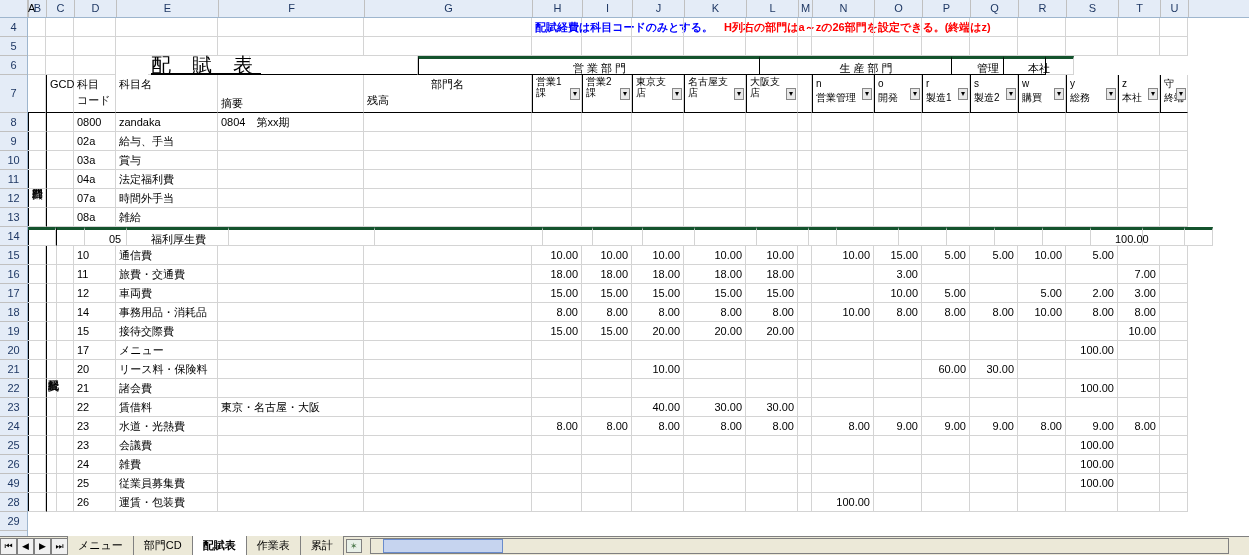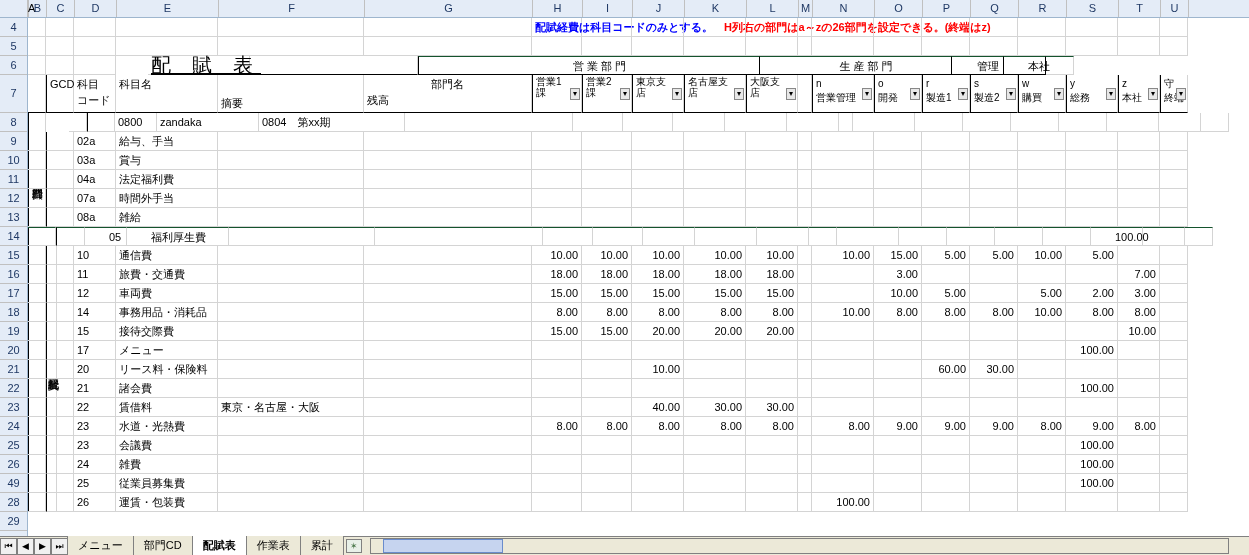"営 業 部 門" .cell.btop { border-top: 1px solid #14532d -> 3px solid #14532d }
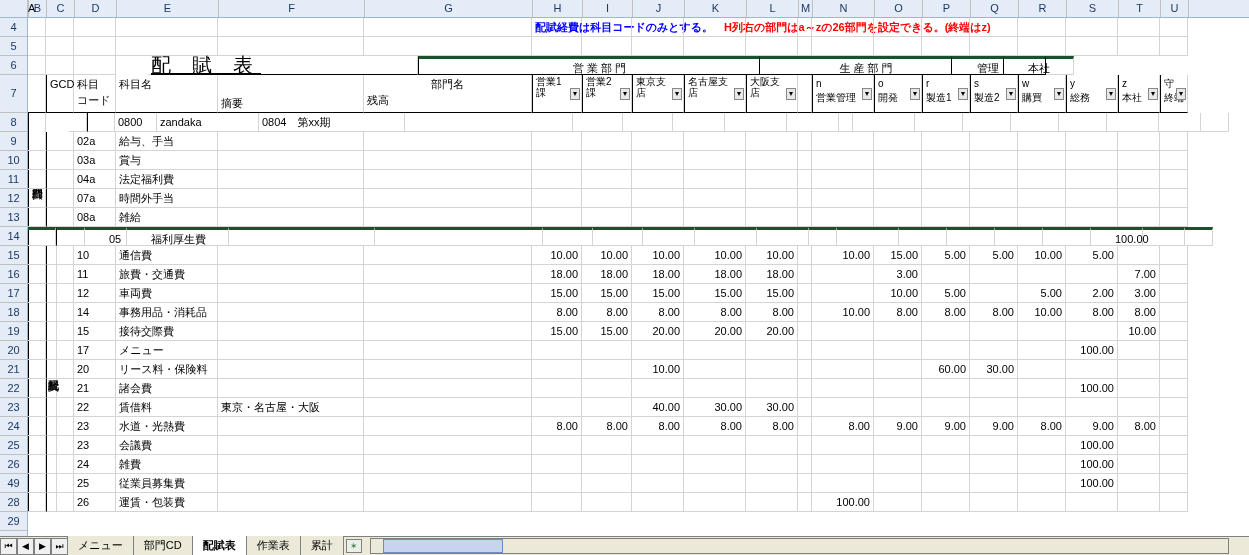"0800" div.row { padding-left: 41px -> none }
